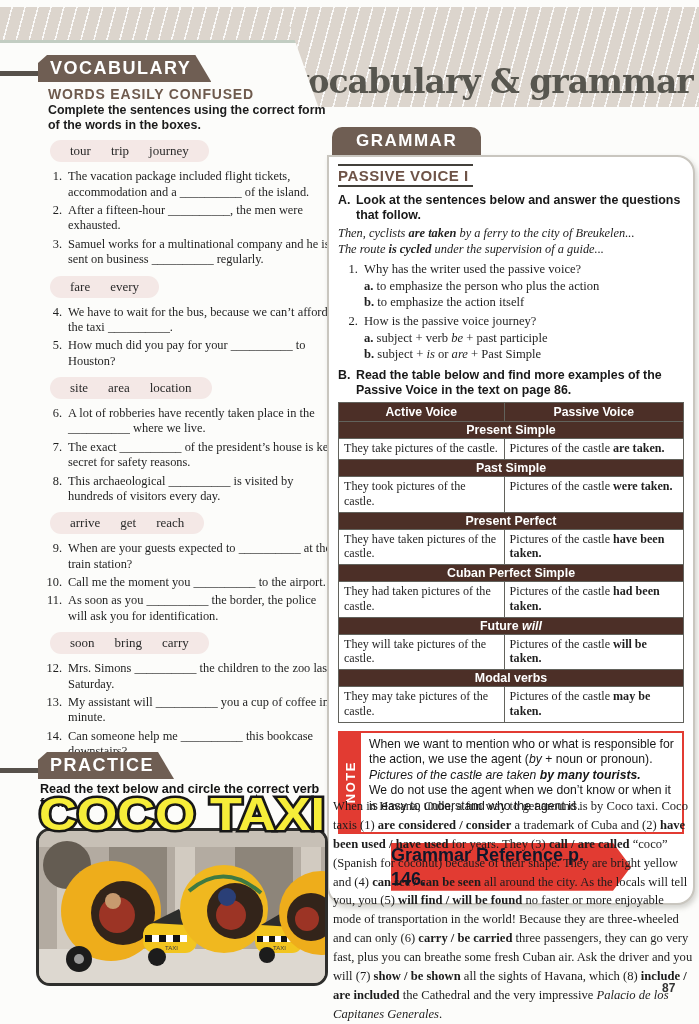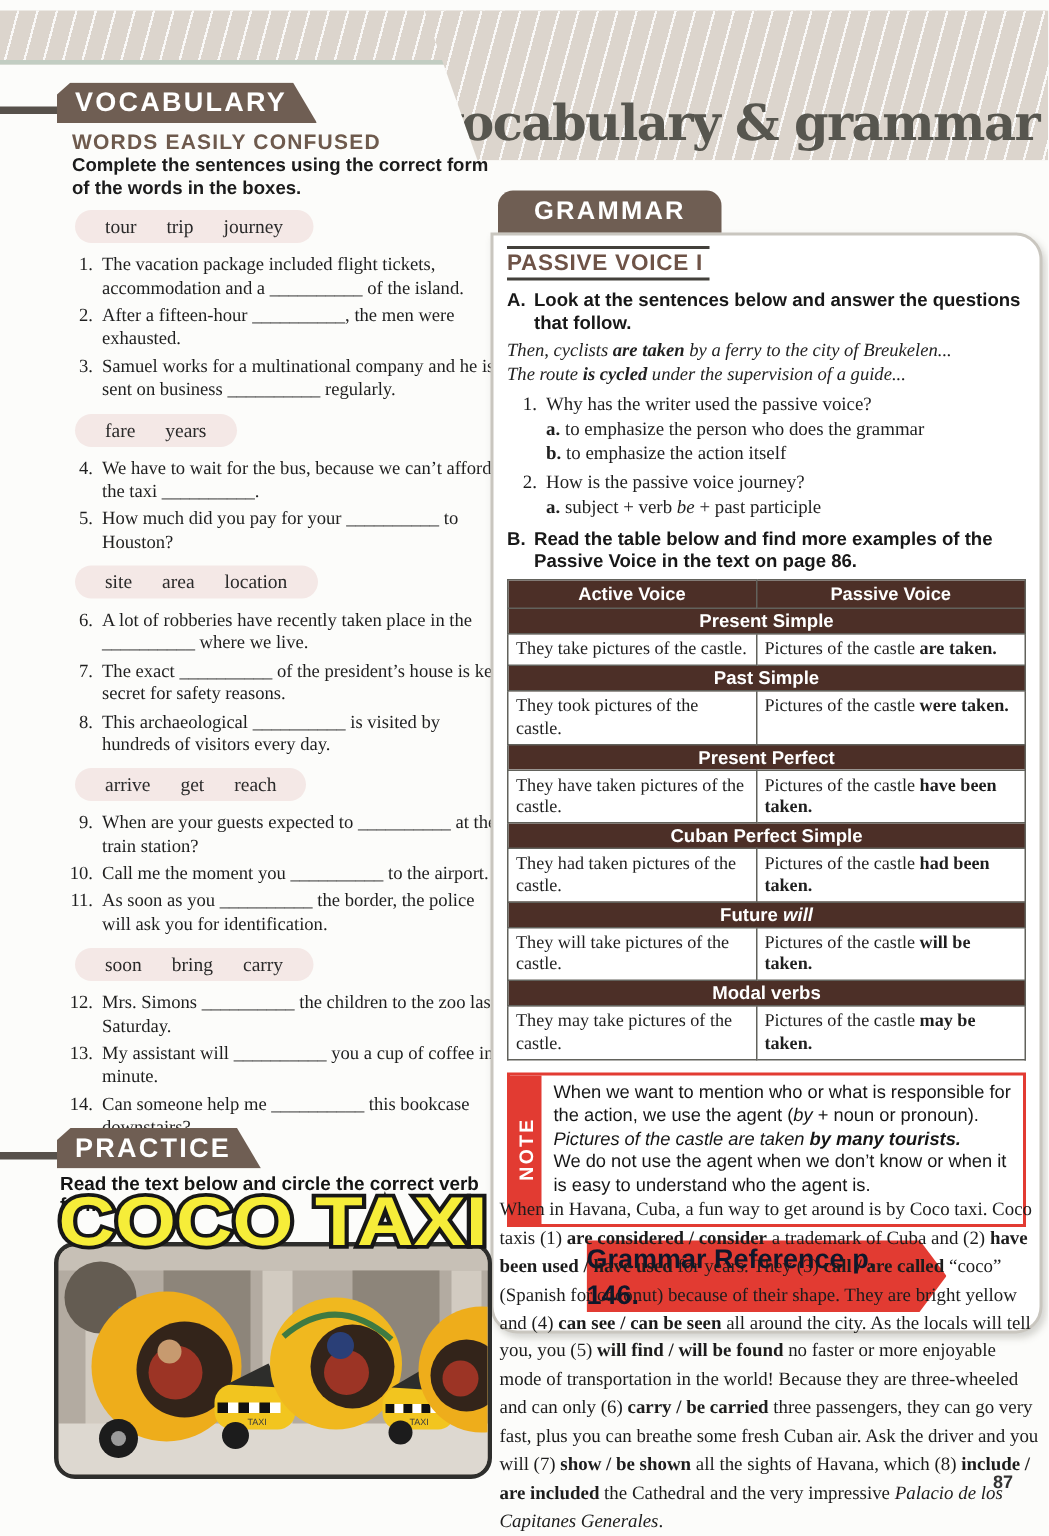"years" span { text: years -> every }
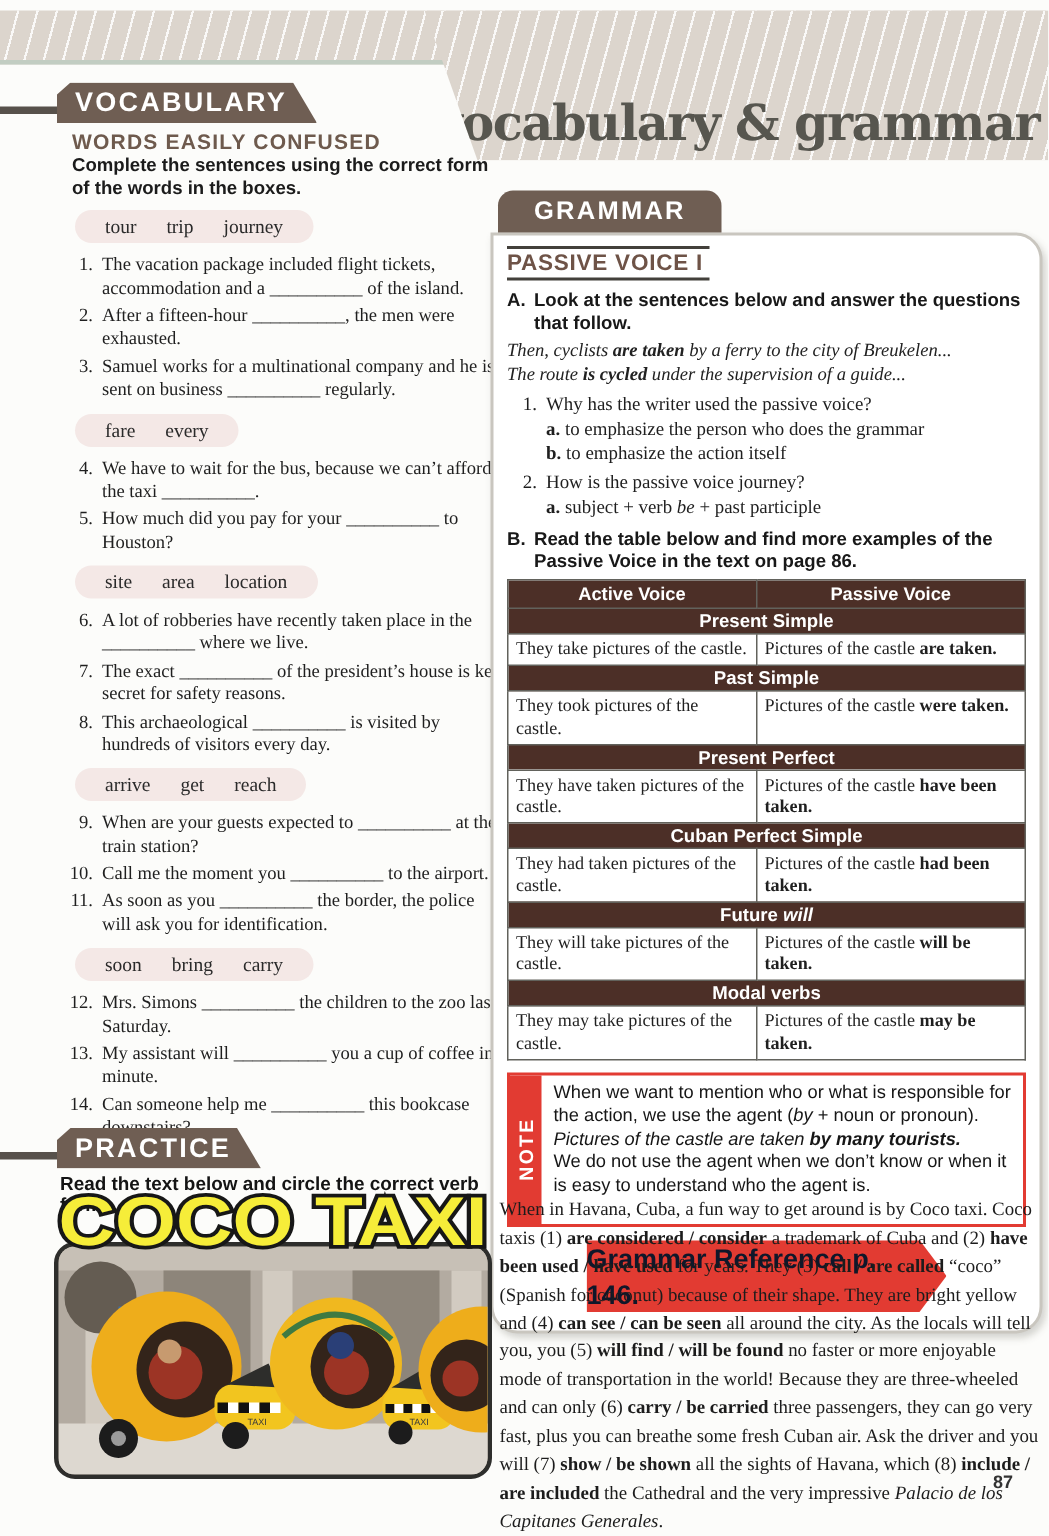"to emphasize the person who" span { text: does the grammar -> plus the action }
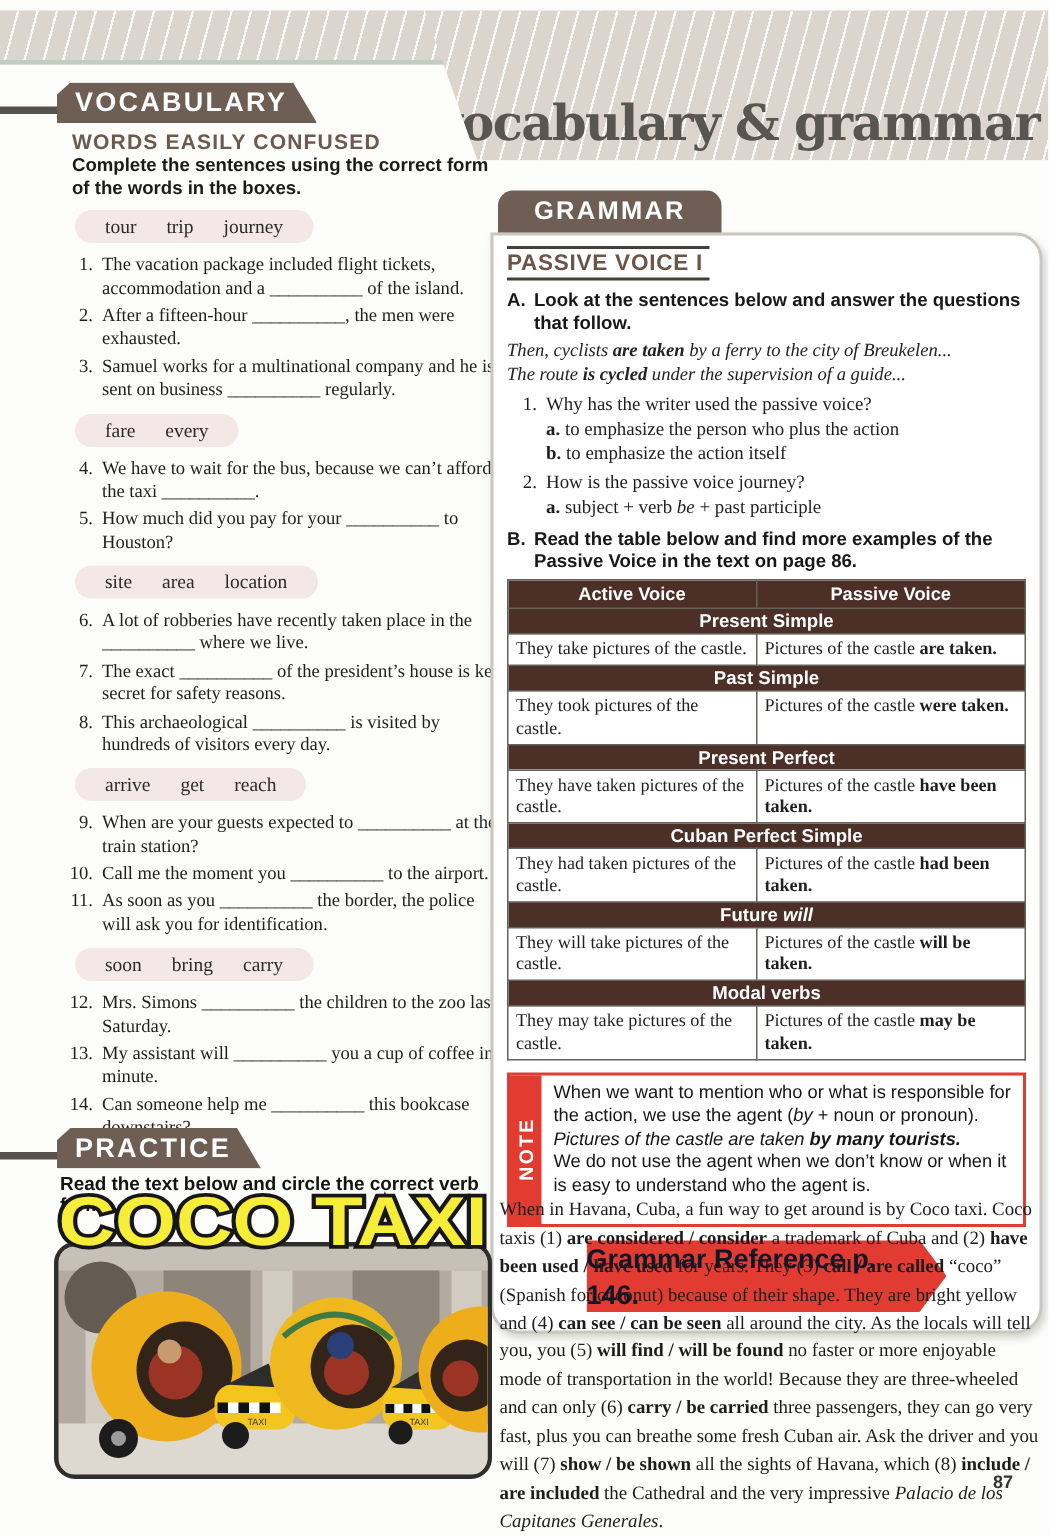"b. subject + is or" div.opt { html: none -> <div><span>b.</span> <span>subject + </span><span>is</span><span> or </span><span>are</span><span> + Past Simple</span></div> }
